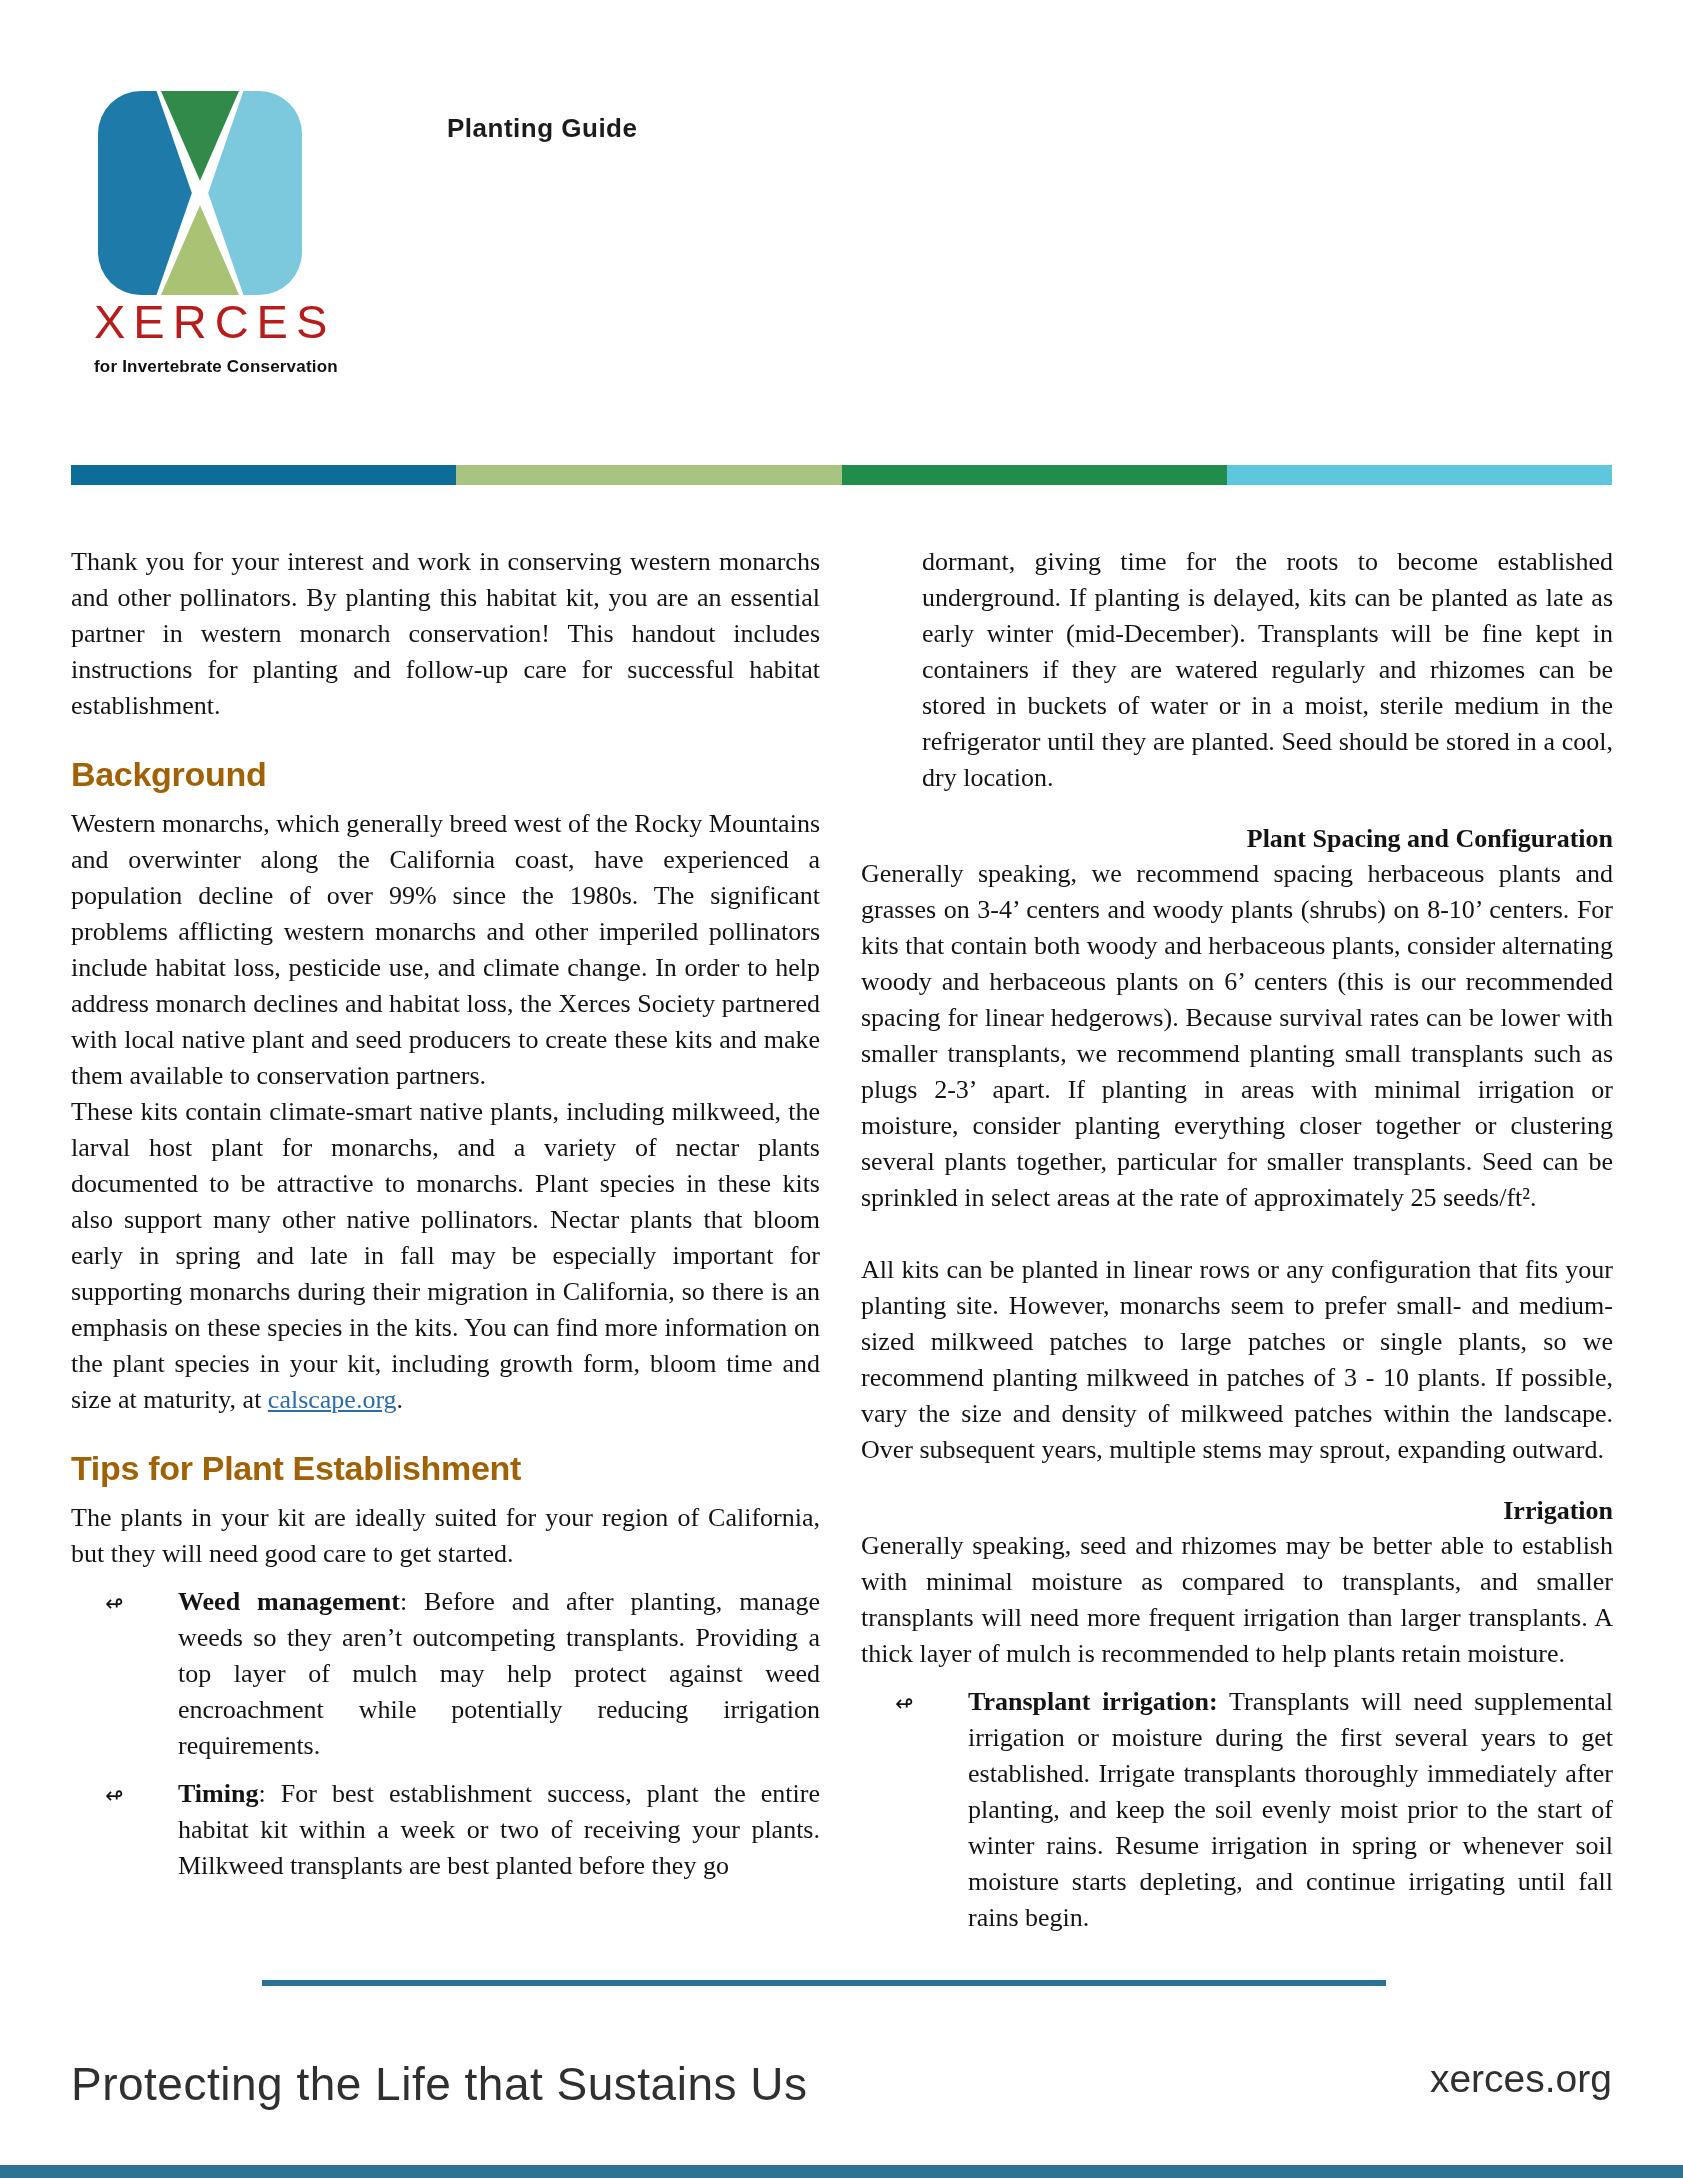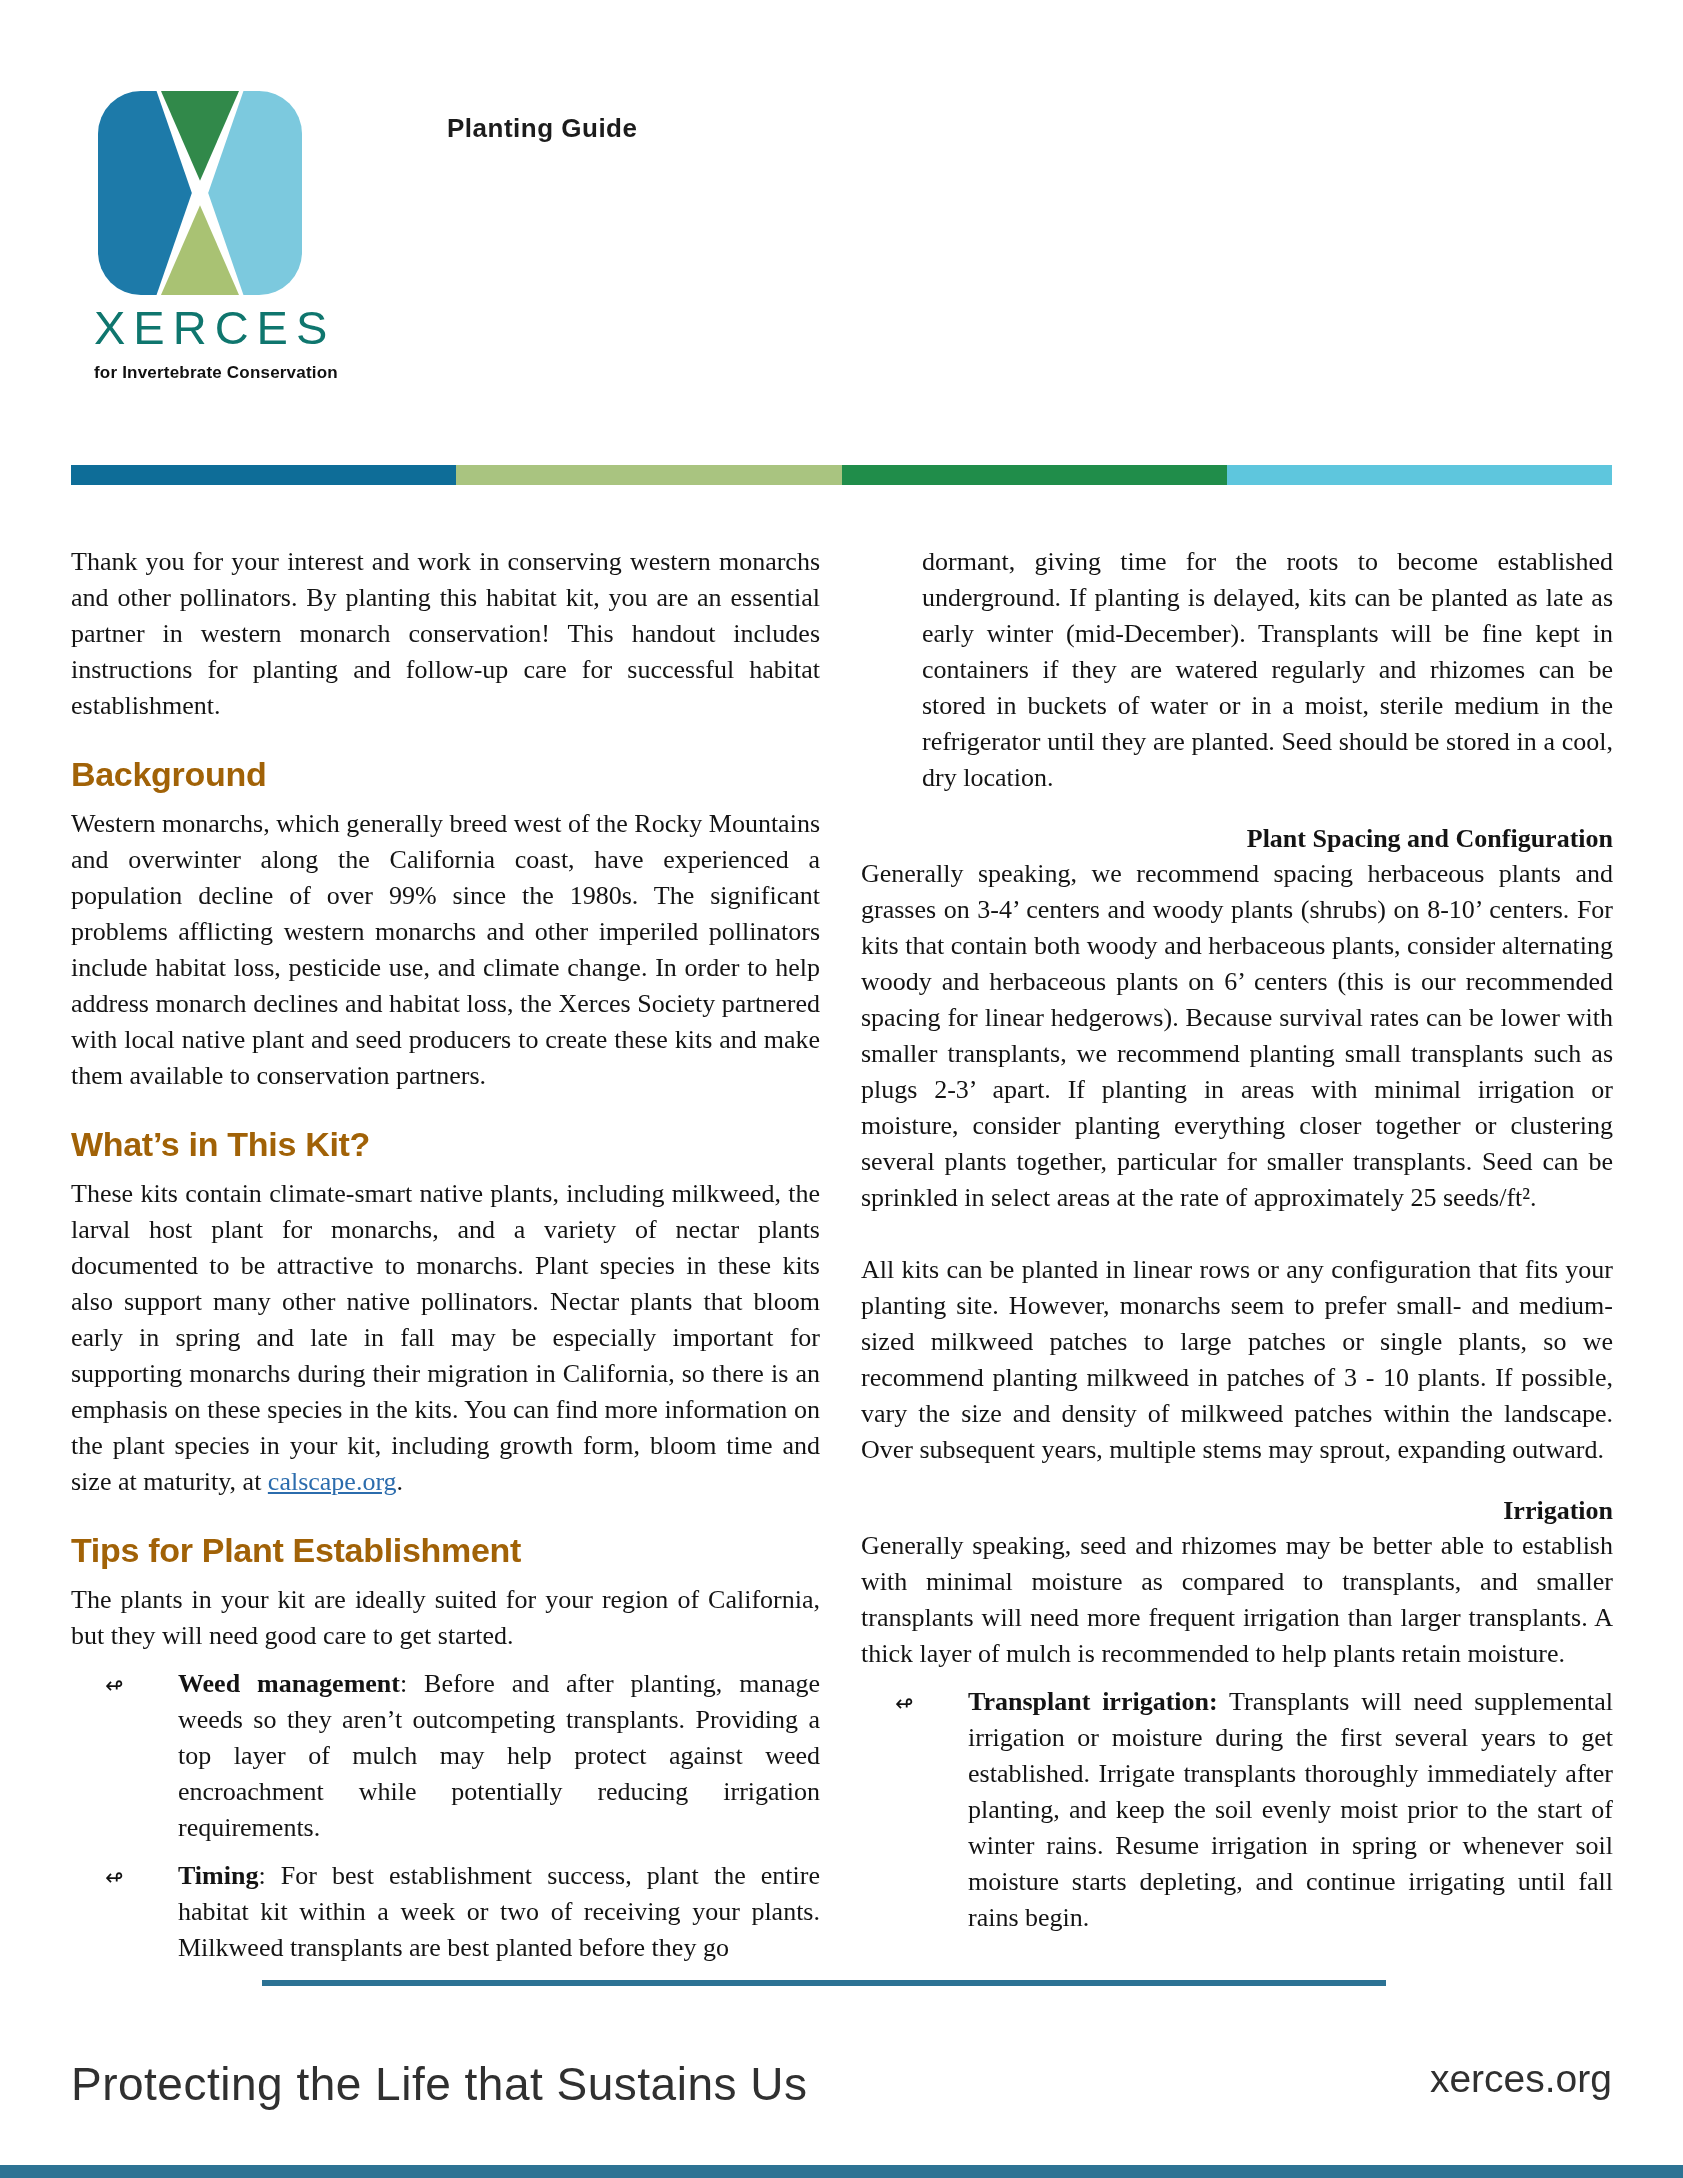"XERCES" .logo-word { color: #0f766e -> #b91c1c; margin-top: 6px -> none }
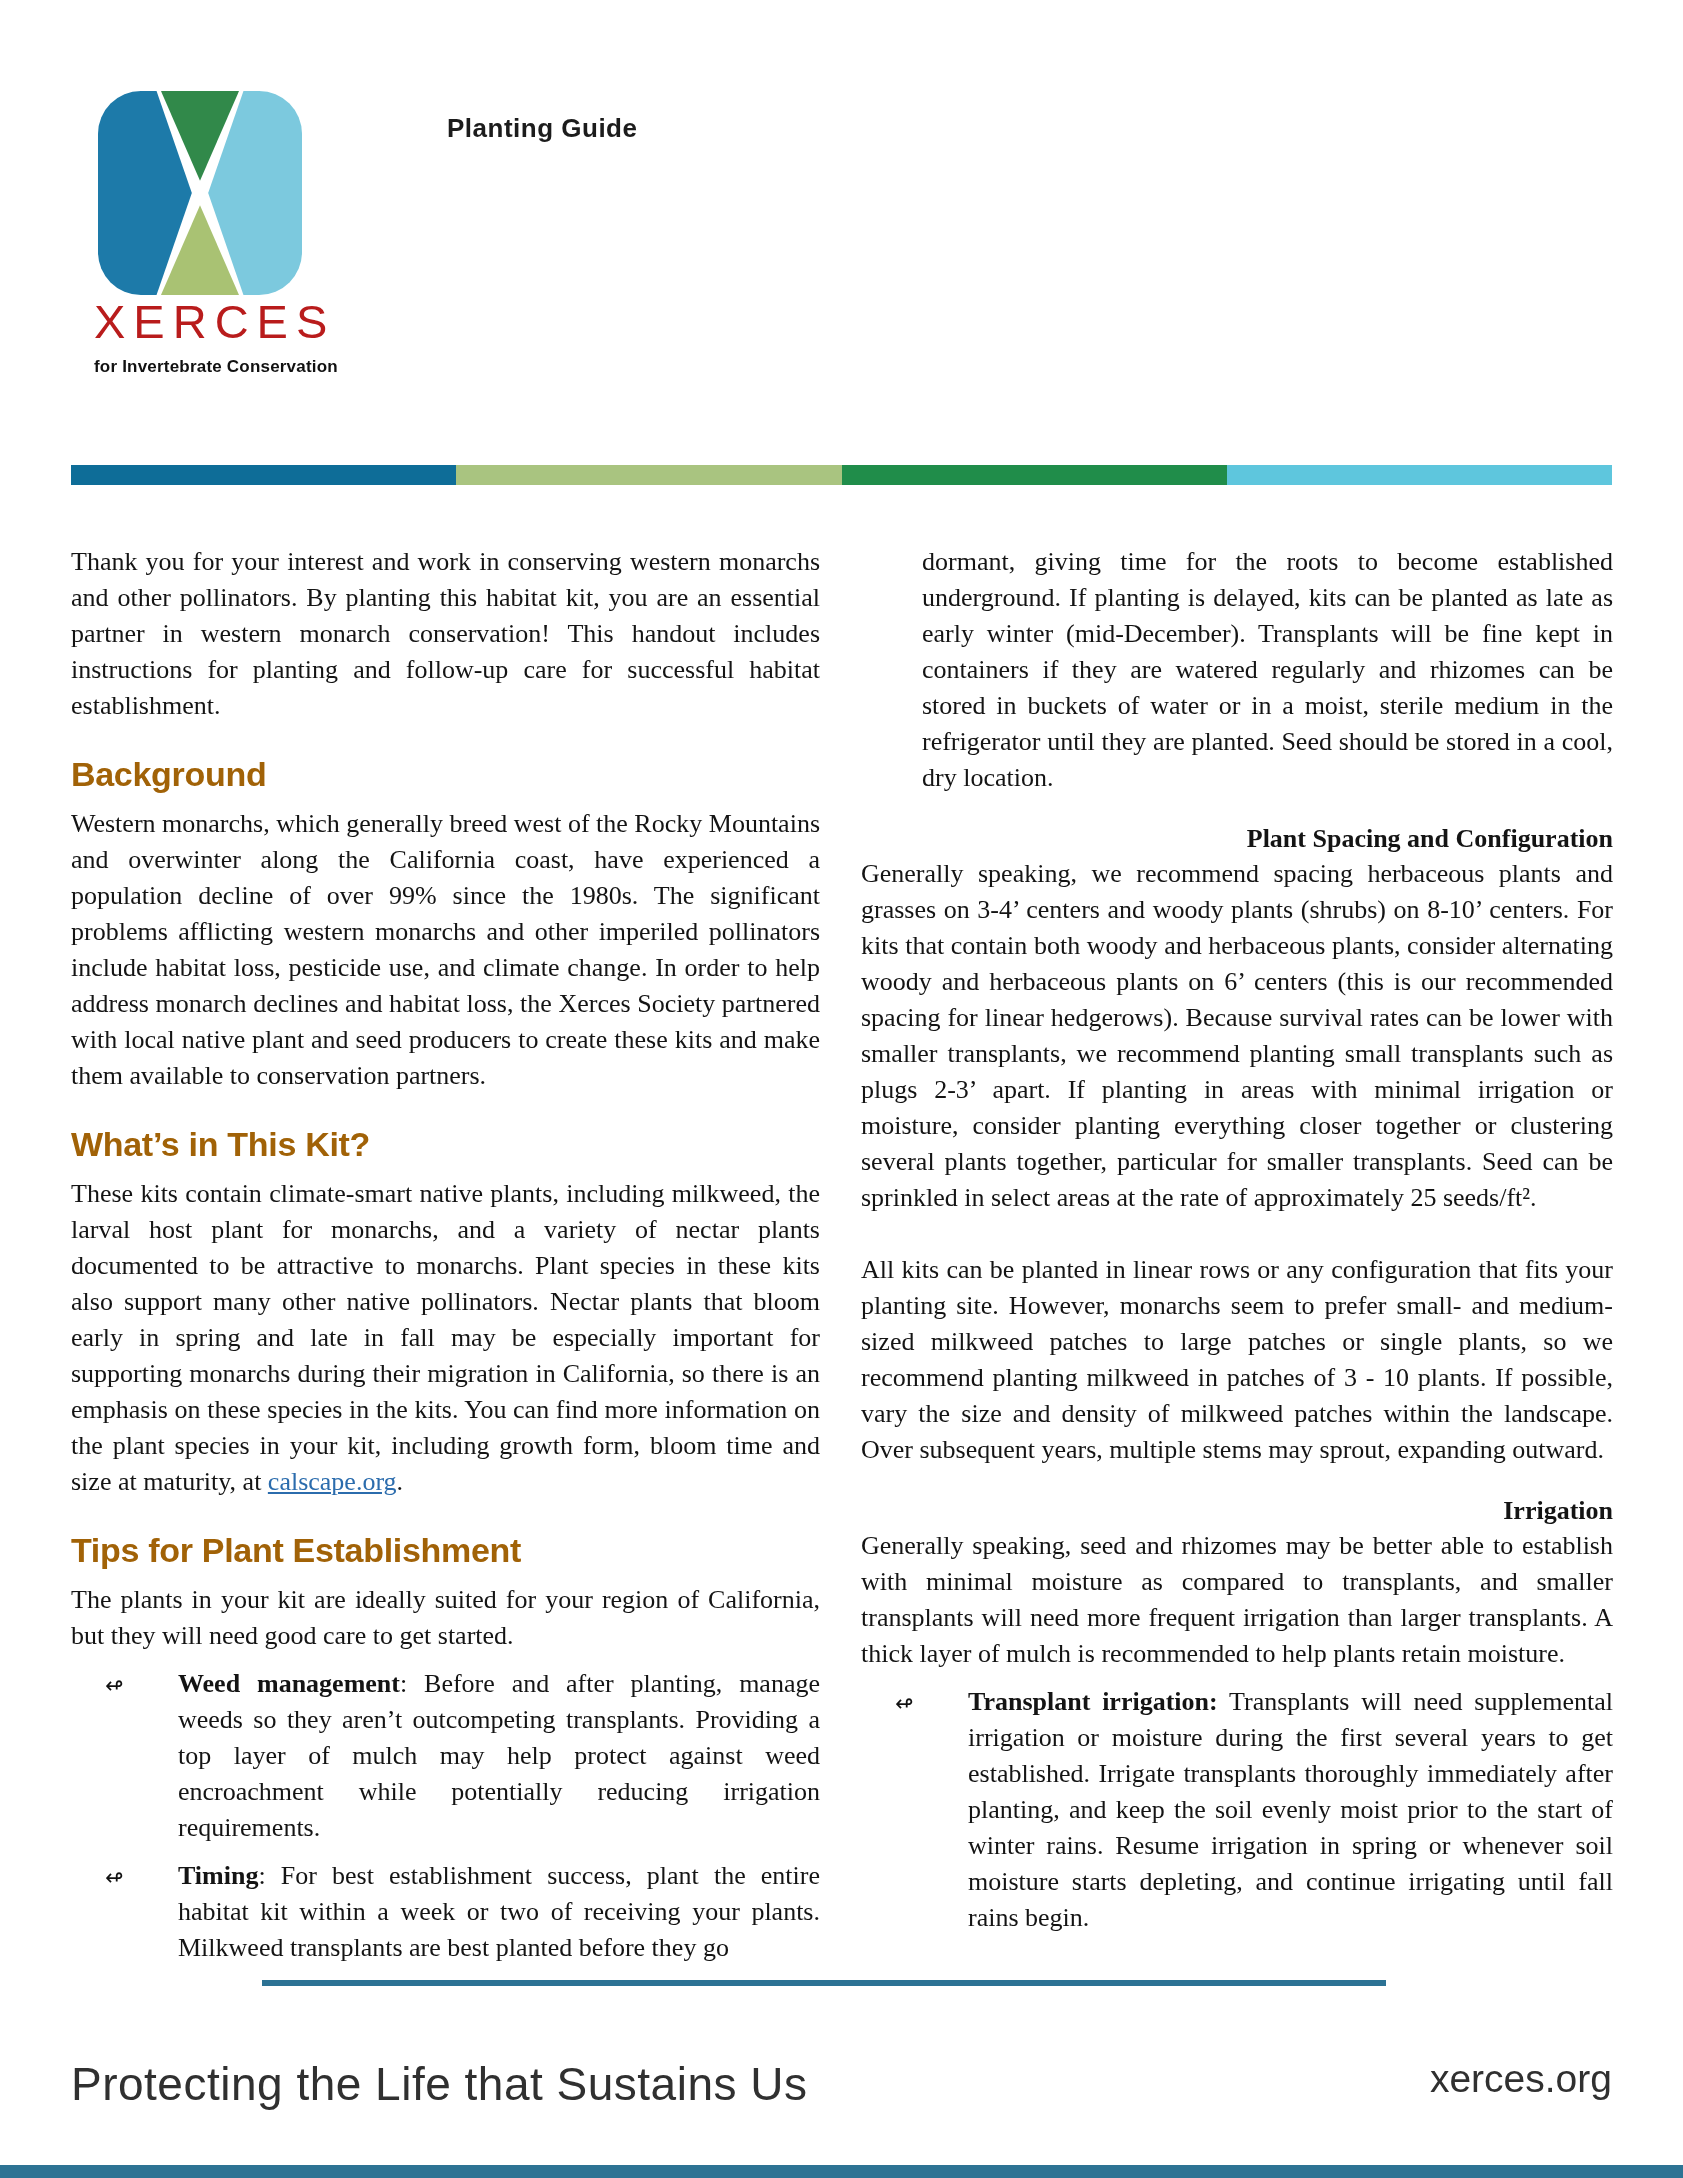"What’s in This Kit?" div.section-heading { html: <div>What’s in This Kit?</div> -> none }
